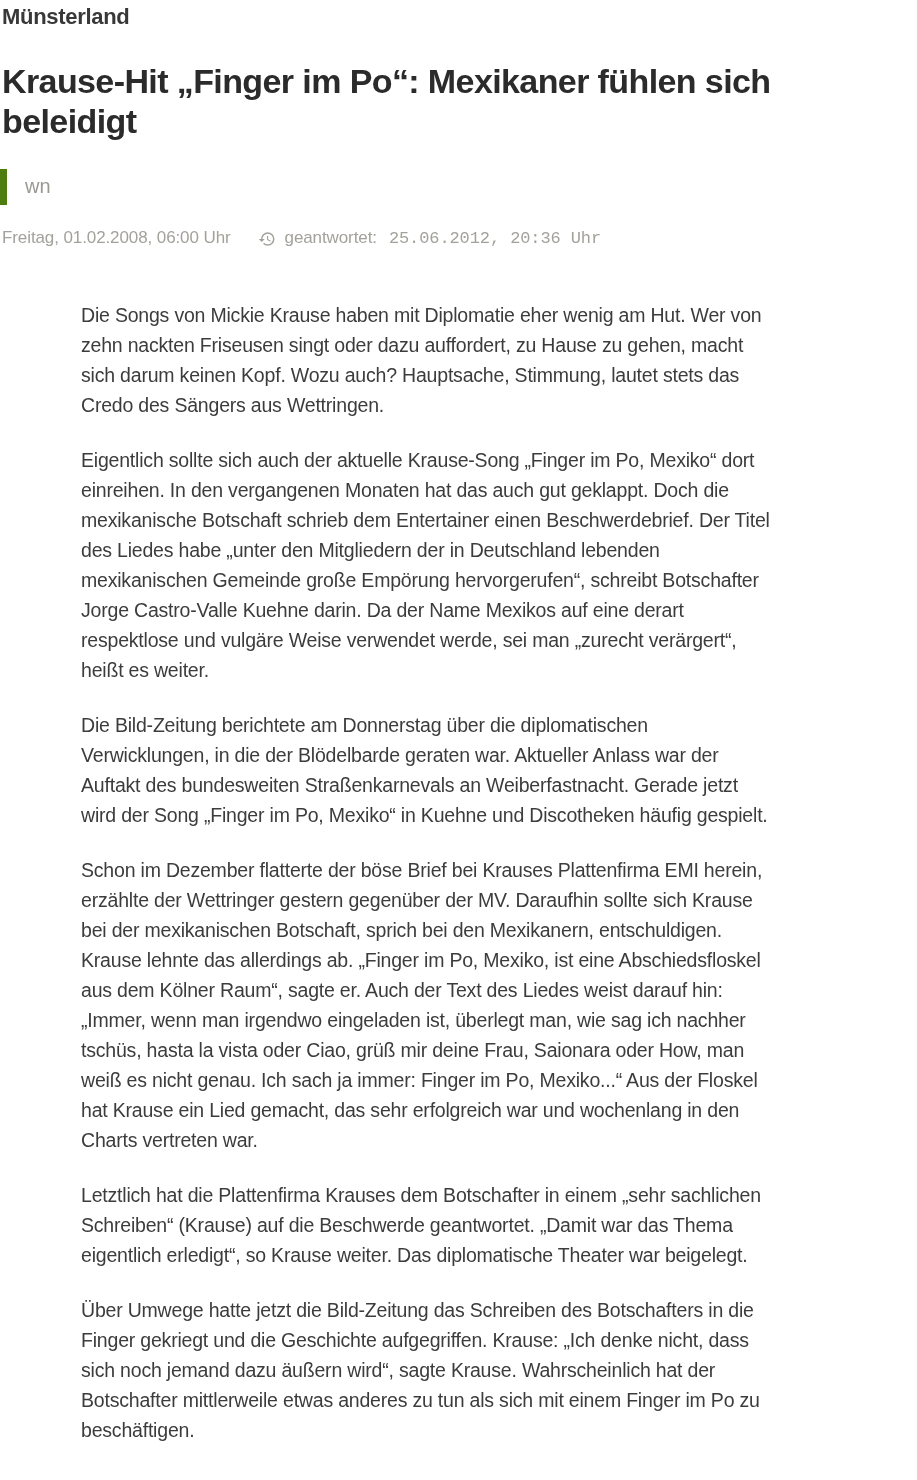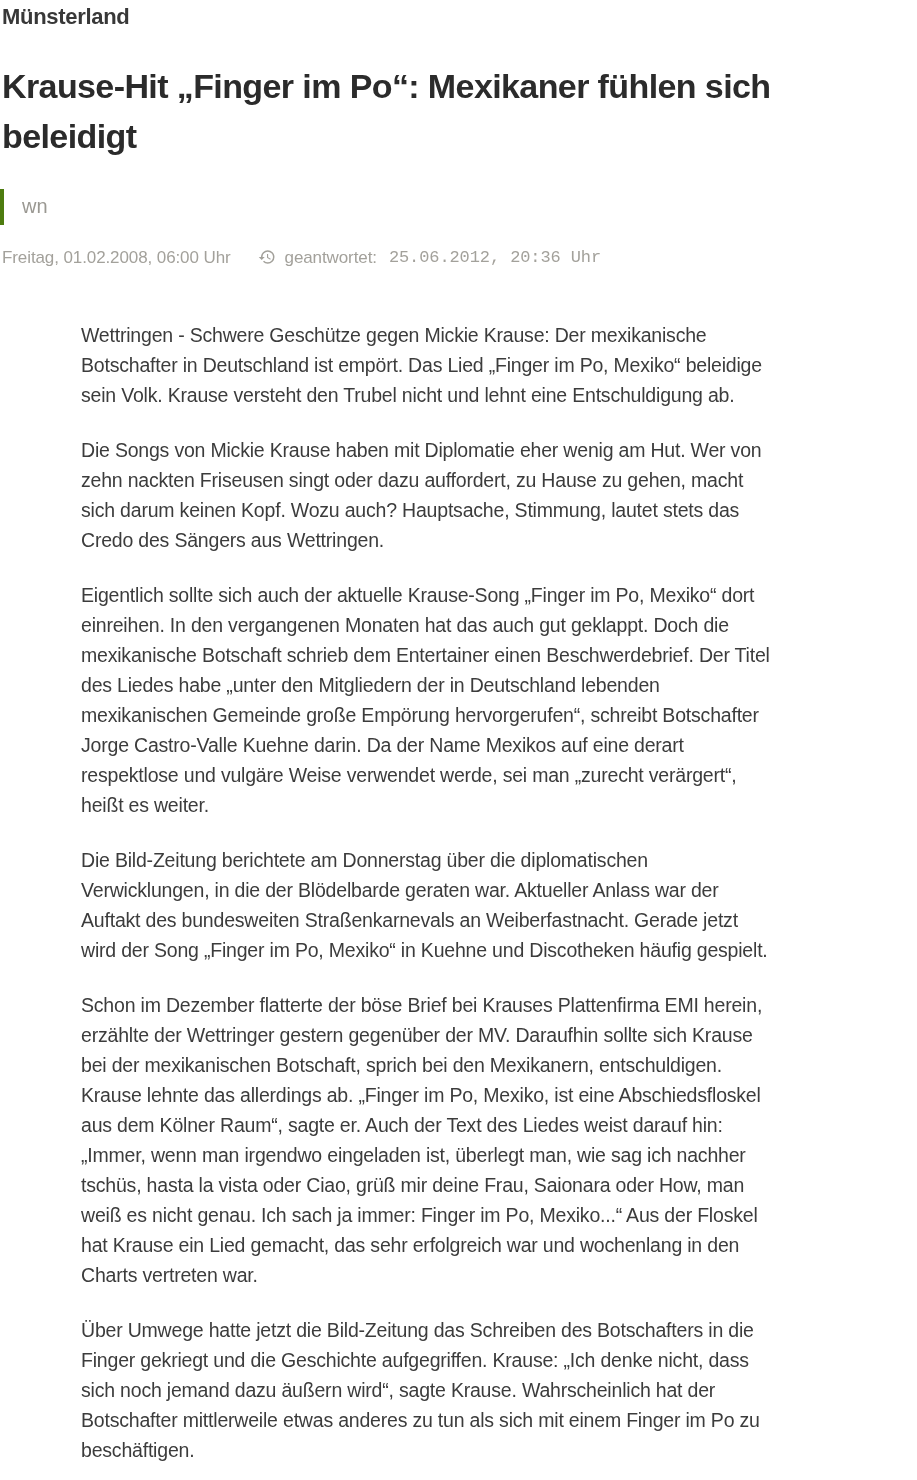"Krause-Hit „Finger im Po“: Mexikaner" .headline { line-height: 50px -> 40px }
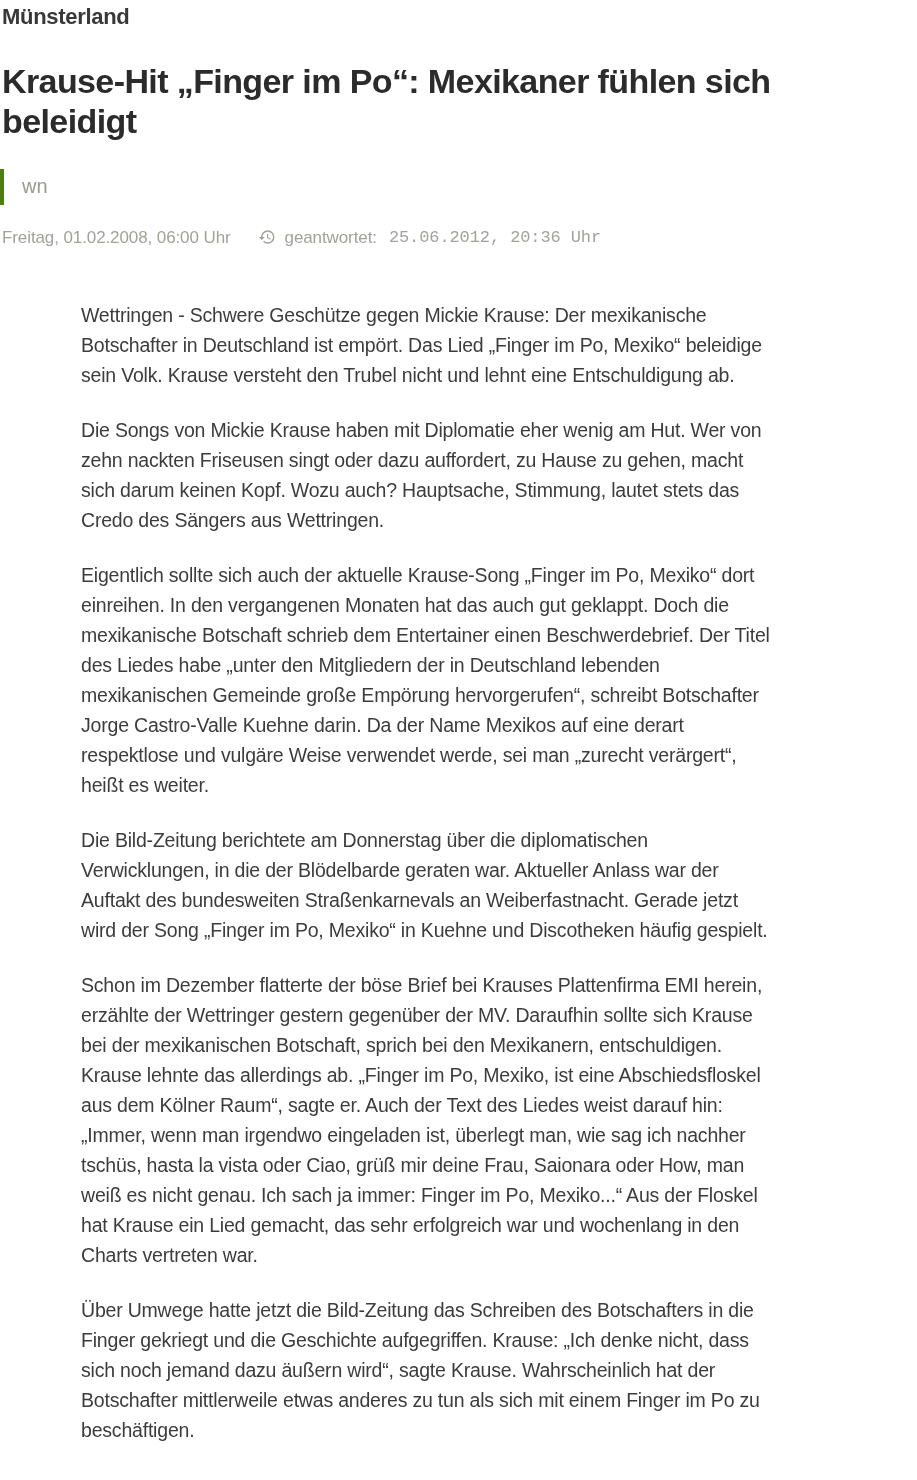"wn" .byline { border-left: 4px solid #4d7c0f -> 7px solid #4d7c0f }
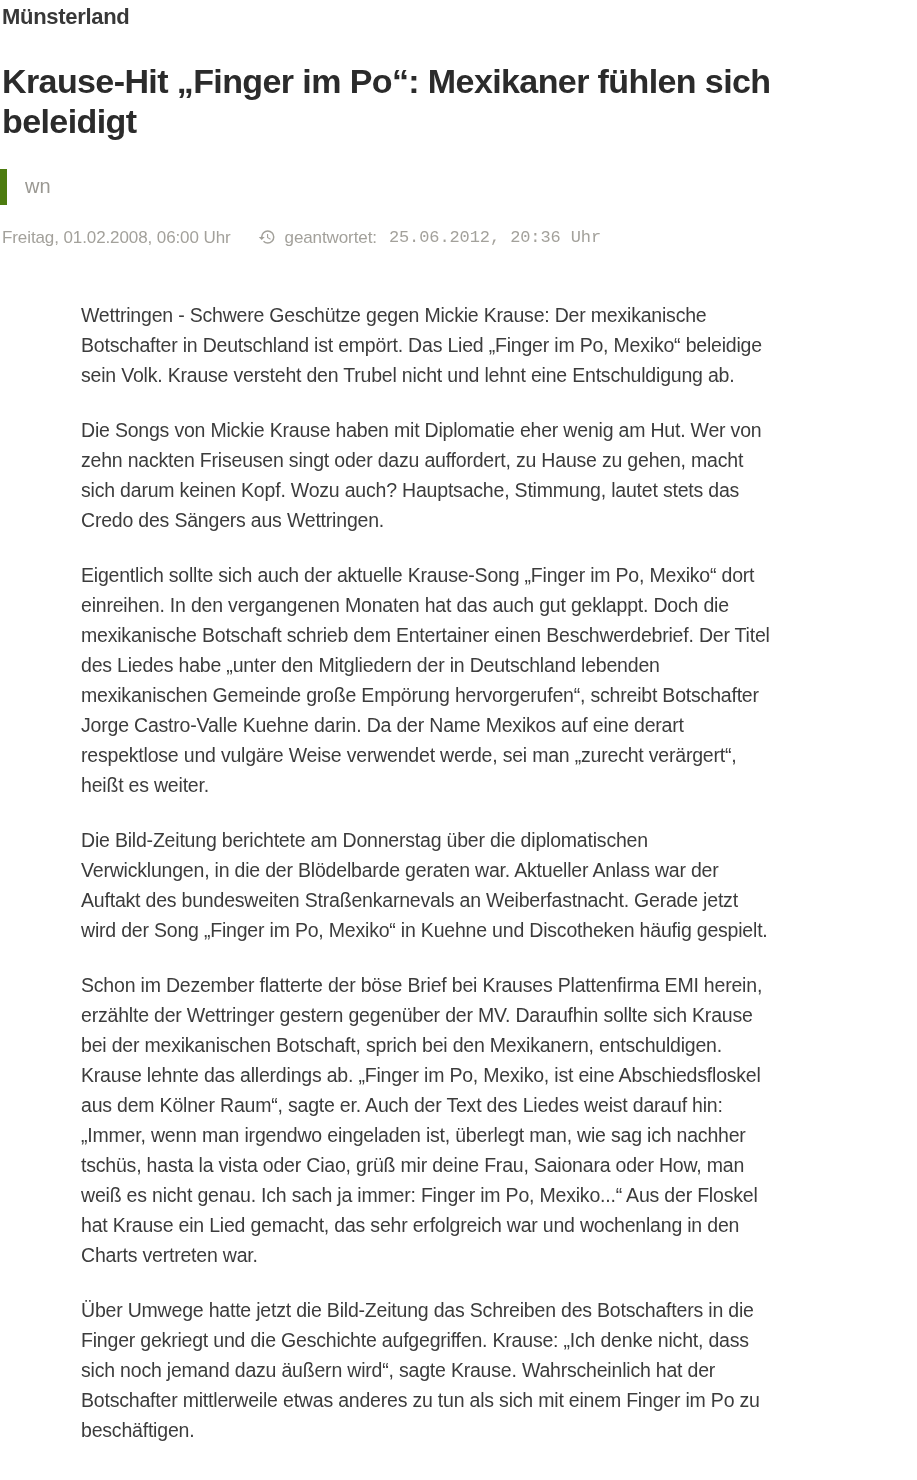"Freitag, 01.02.2008, 06:00 Uhr" .meta { align-items: flex-start -> flex-end }
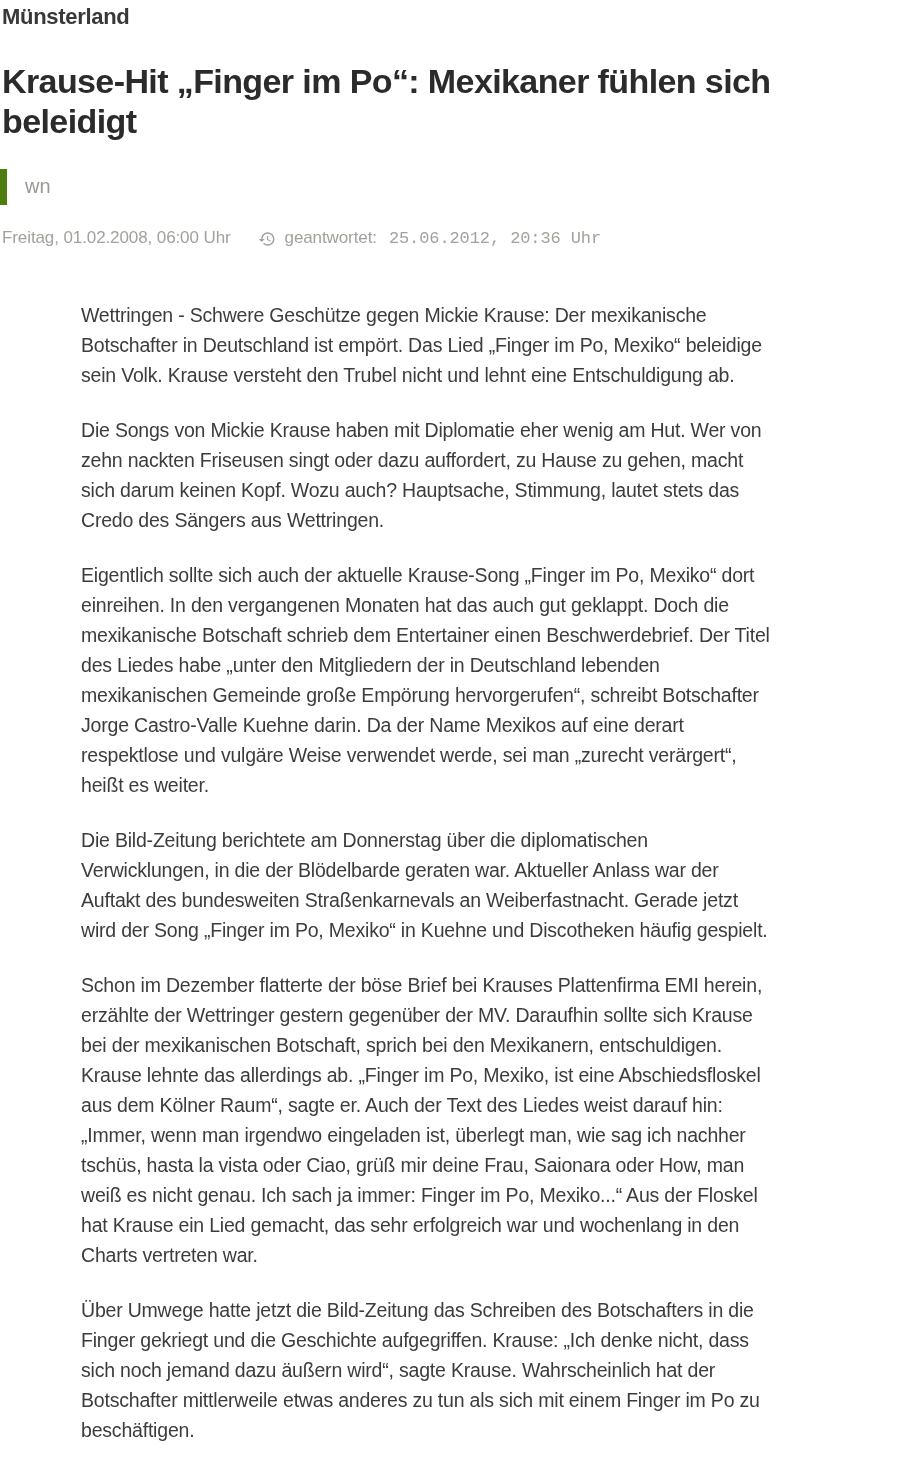"Wettringen - Schwere Geschütze gegen" p { html: <p>Wettringen - Schwere Geschütze gegen Mickie Krause: Der mexikanische Botschafter in Deutschland ist empört. Das Lied „Finger im Po, Mexiko“ beleidige sein Volk. Krause versteht den Trubel nicht und lehnt eine Entschuldigung ab.</p> -> none }
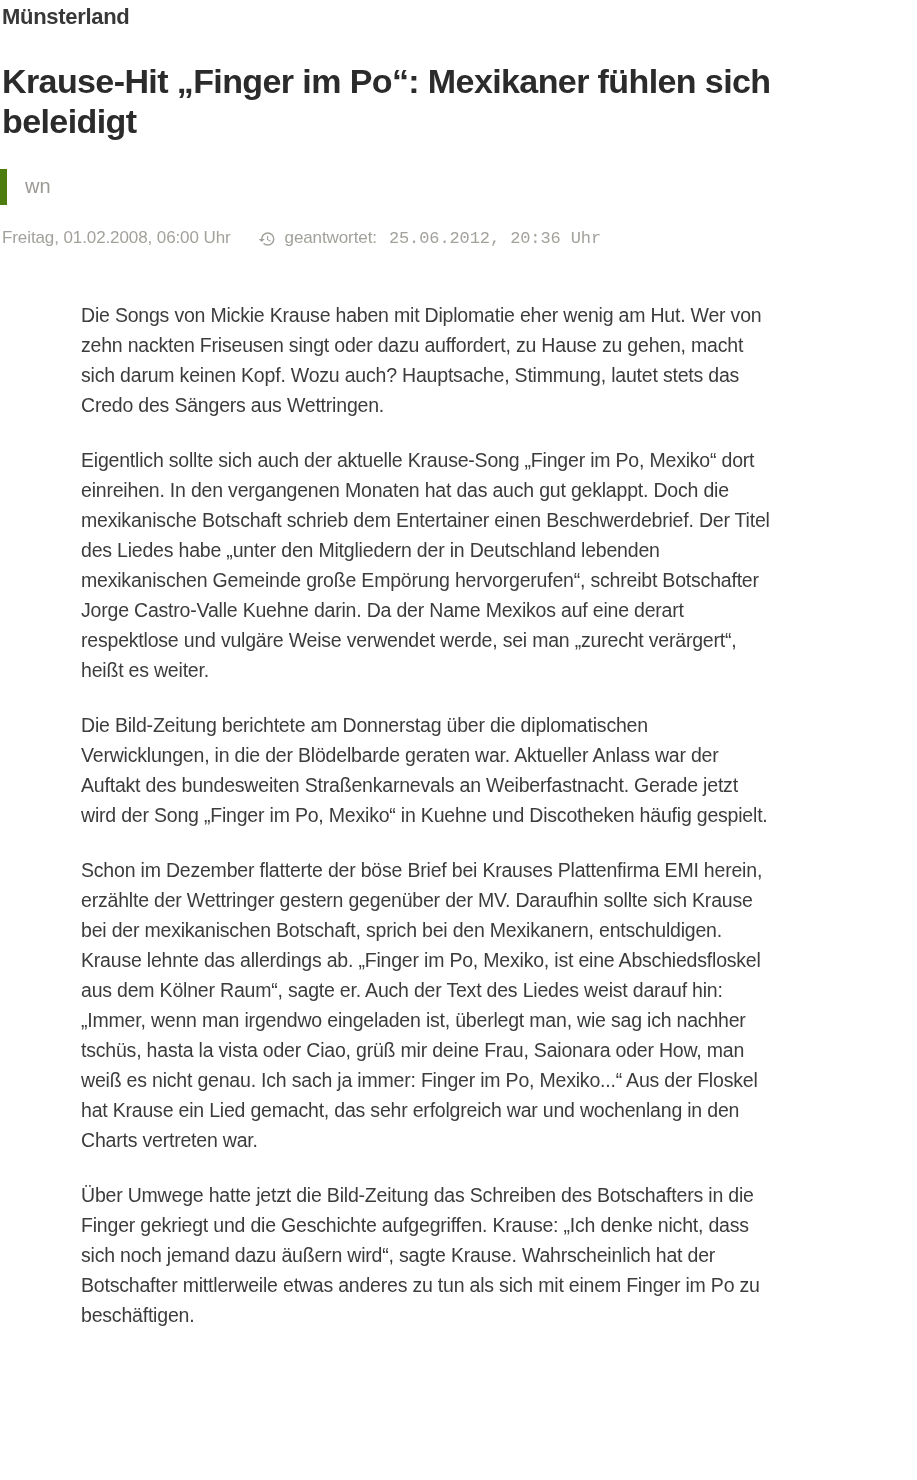"Letztlich hat die Plattenfirma Krauses" p { html: none -> <p>Letztlich hat die Plattenfirma Krauses dem Botschafter in einem „sehr sachlichen Schreiben“ (Krause) auf die Beschwerde geantwortet. „Damit war das Thema eigentlich erledigt“, so Krause weiter. Das diplomatische Theater war beigelegt.</p> }
